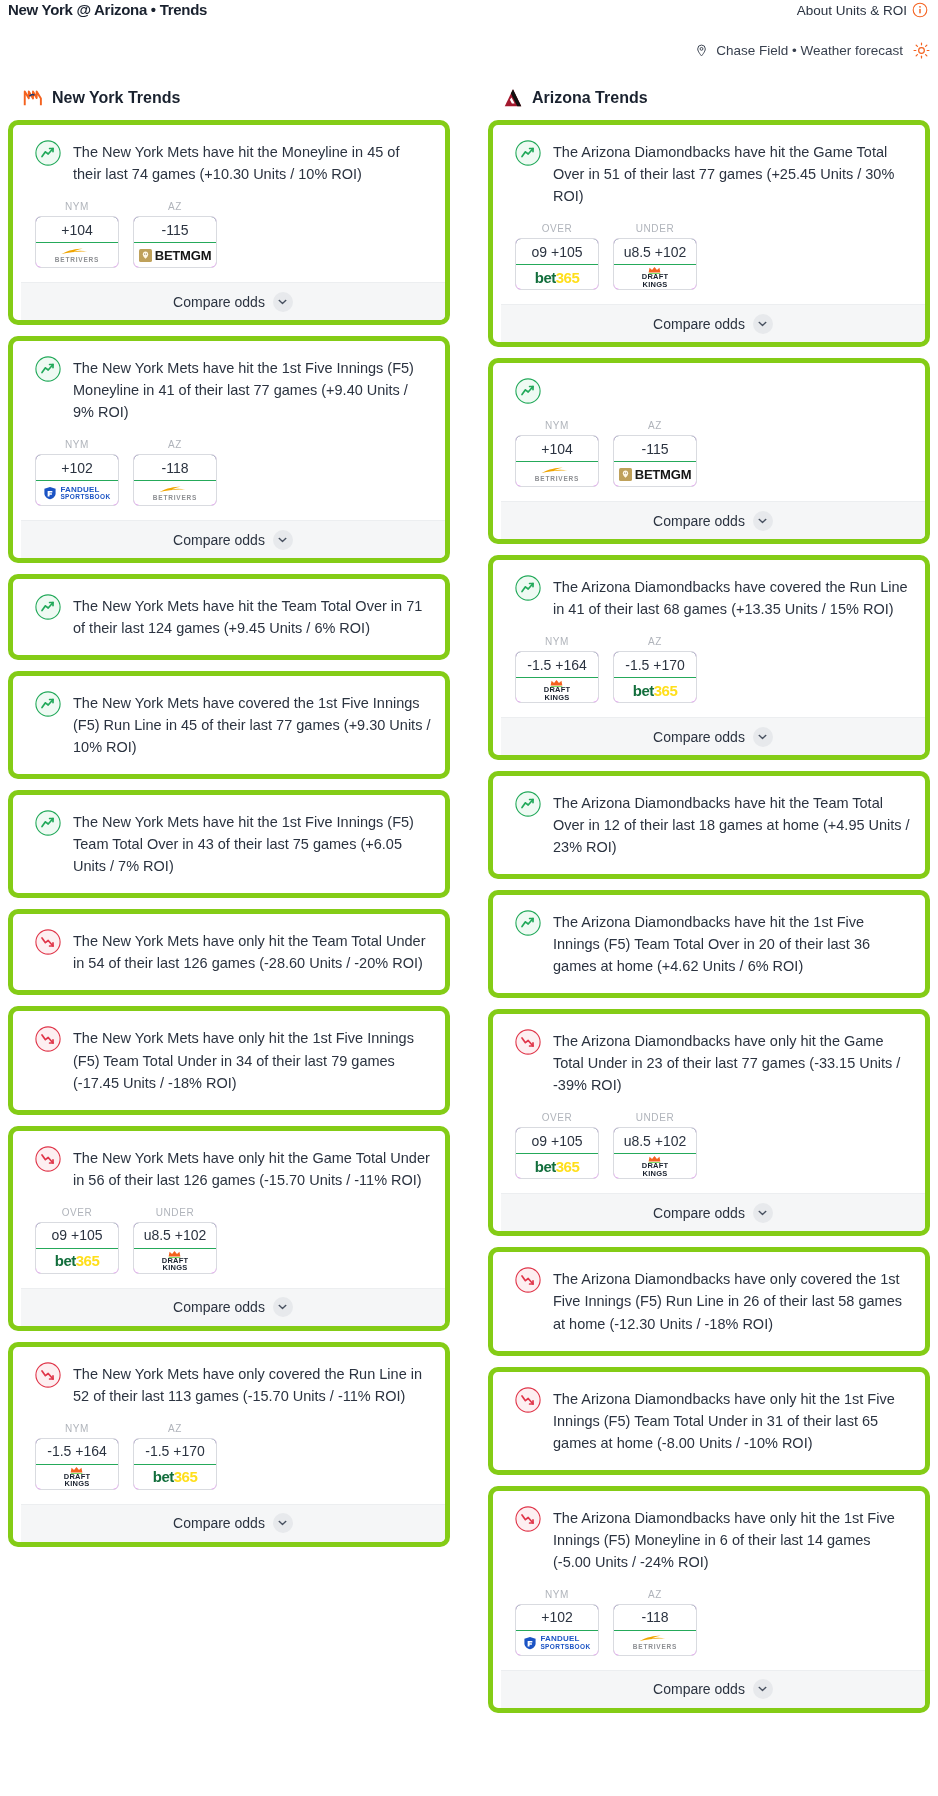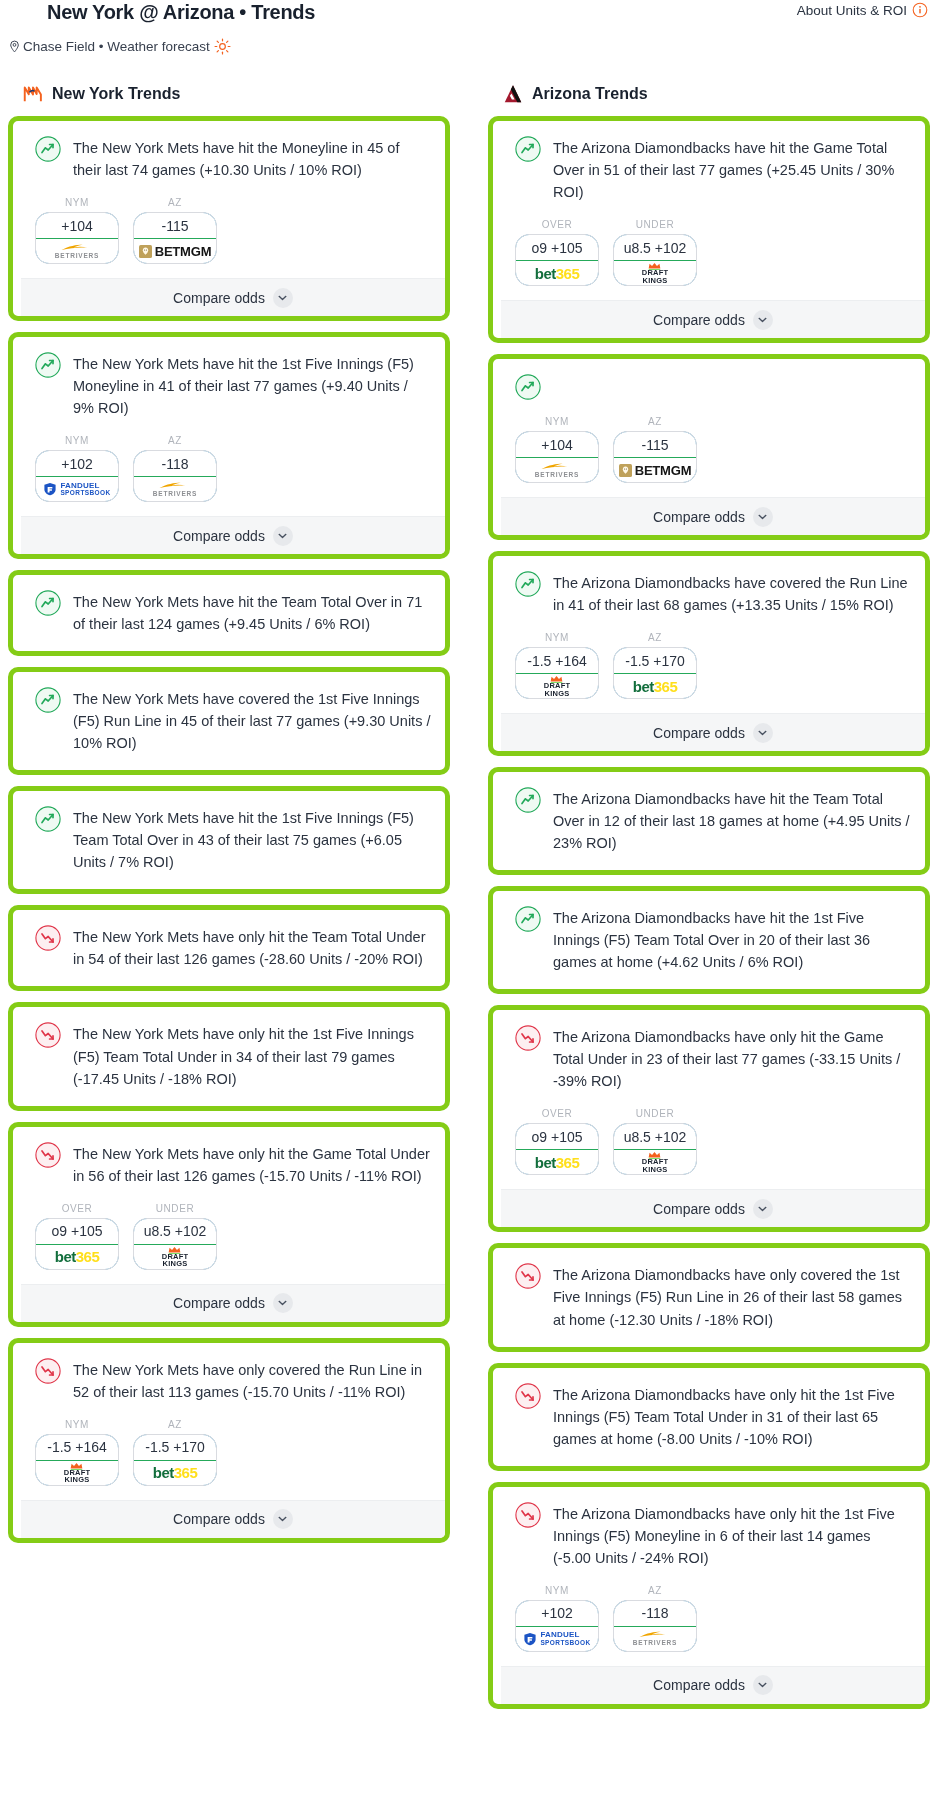"New York @ Arizona •" .title { font-size: 20px -> 15px; margin-left: 39px -> none }
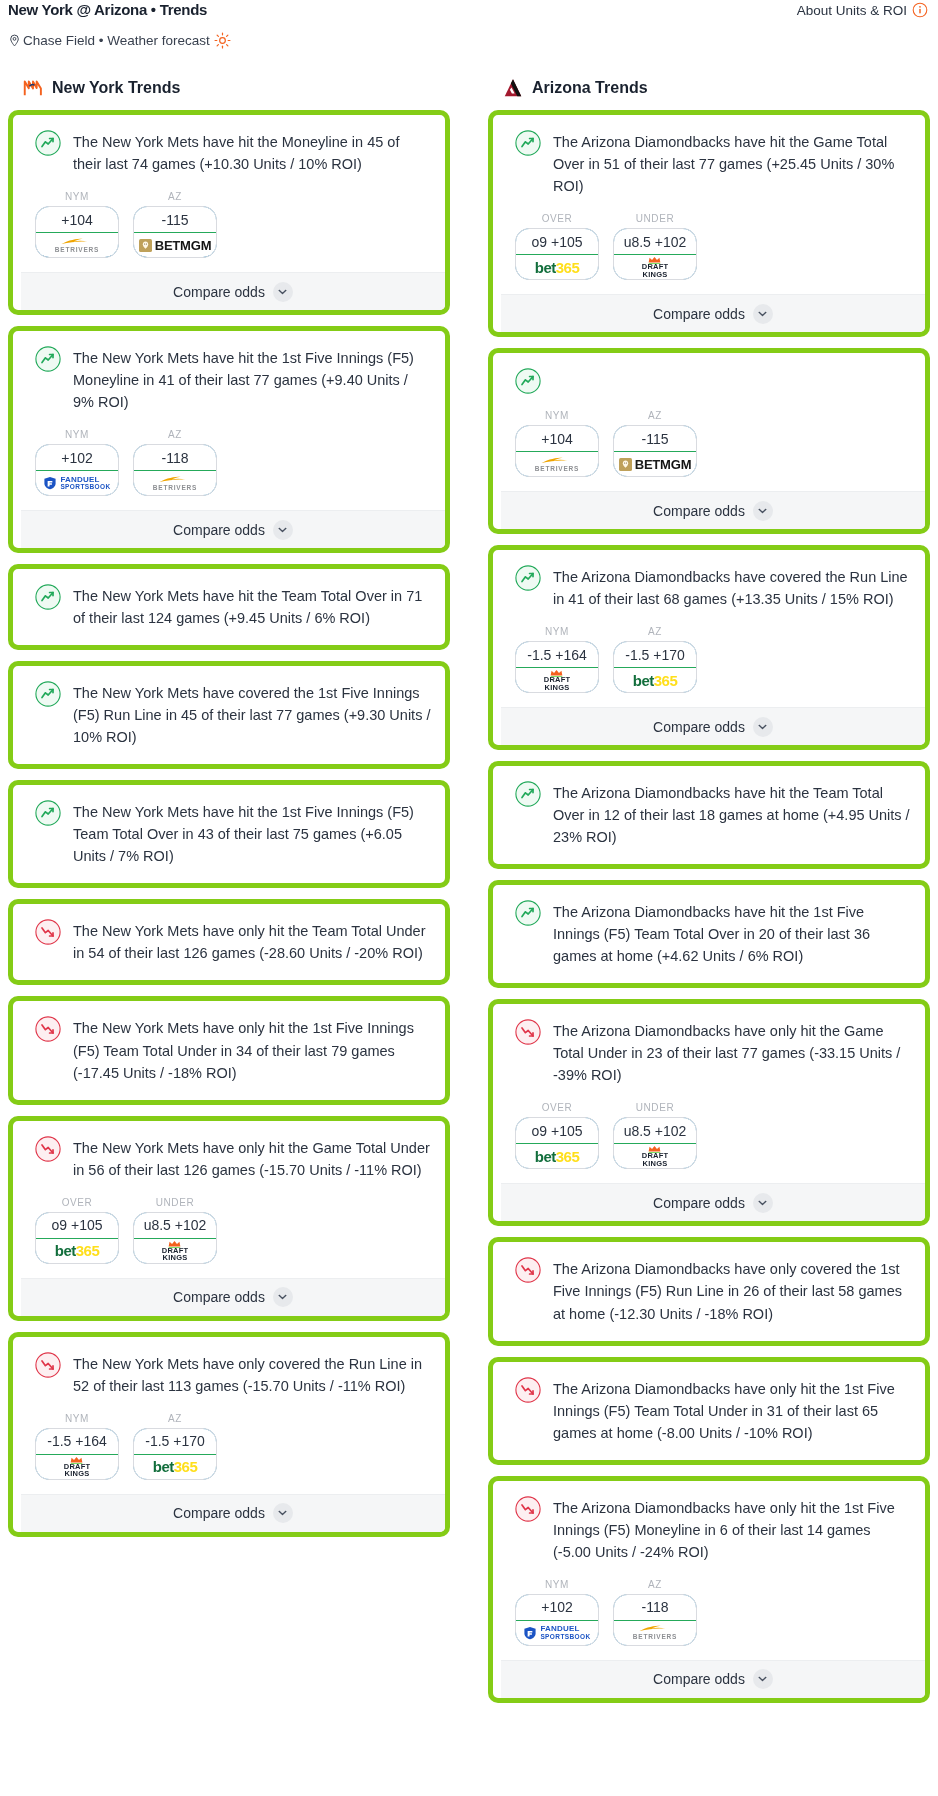"Chase Field • Weather forecast" .subline { gap: 2px -> 8px; justify-content: none -> flex-end; margin-top: 14px -> 24px }
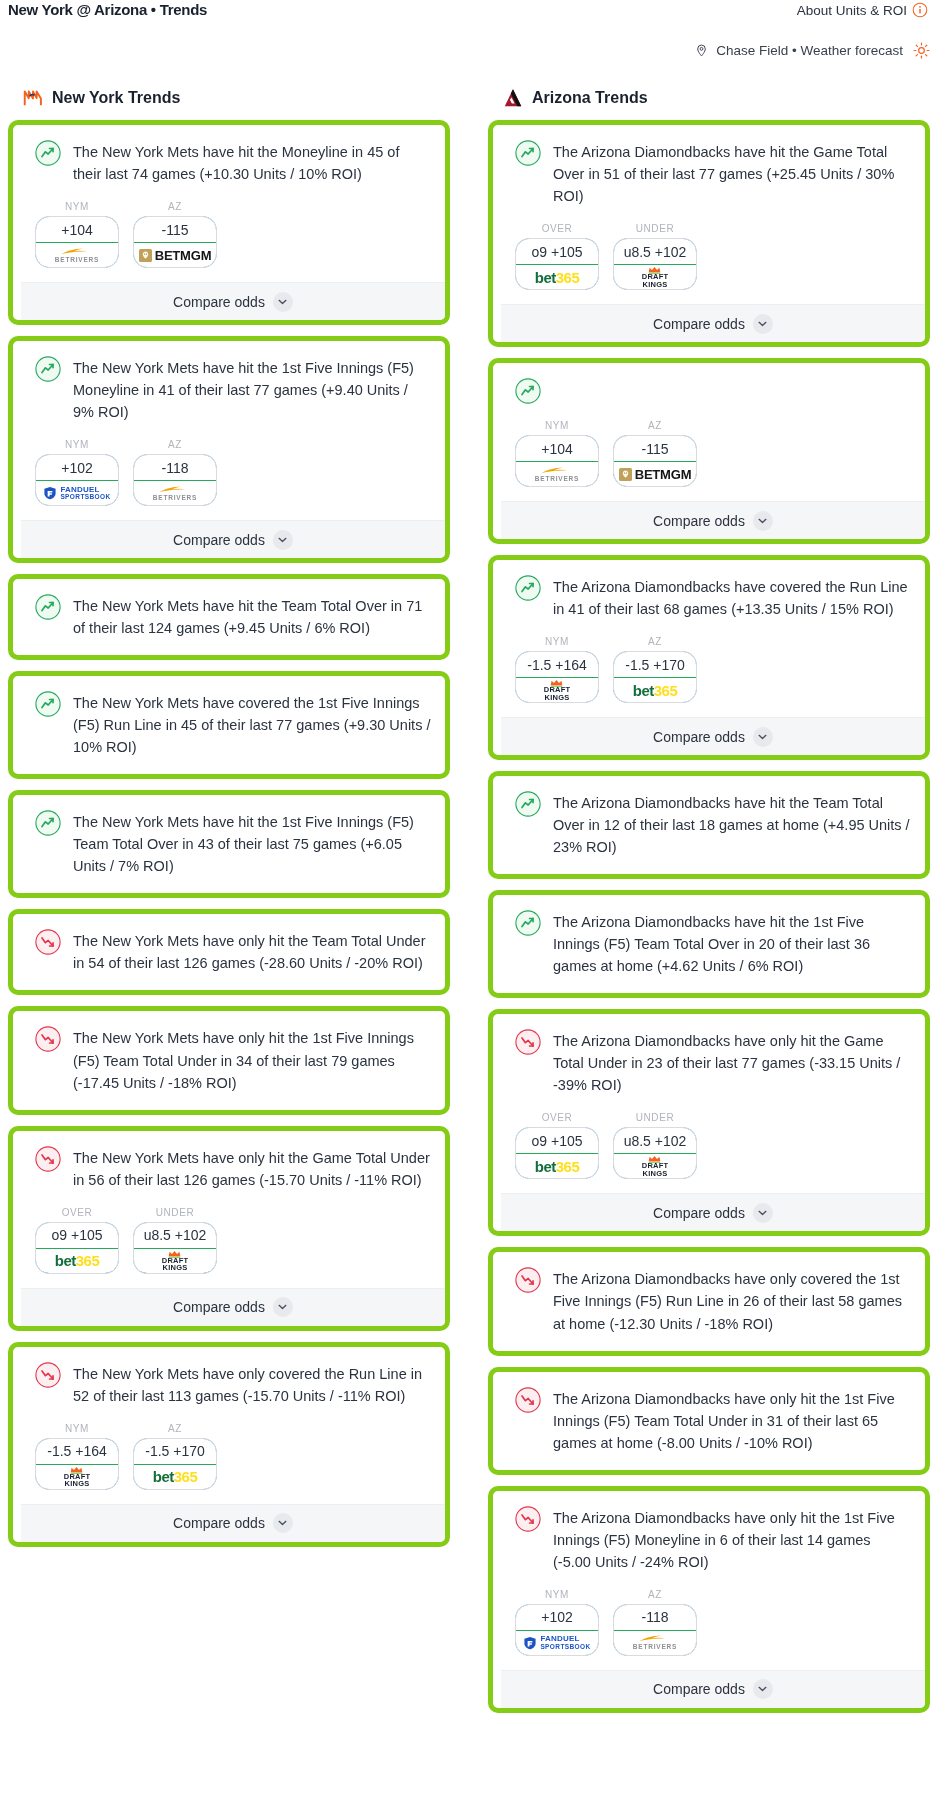"+104" .odds-box { background: #0369a1 -> #d946ef; border-radius: 14px -> 6px }
